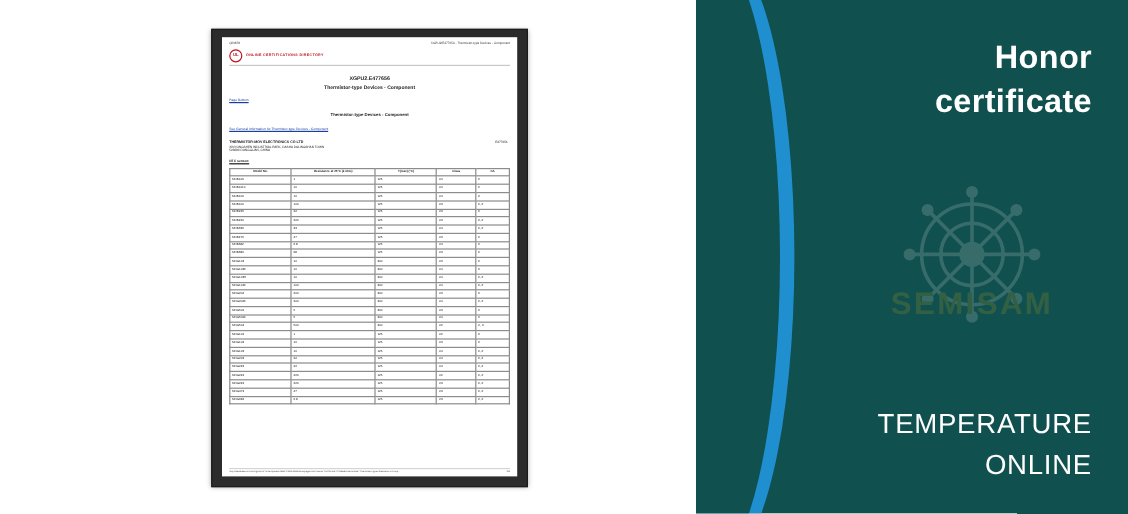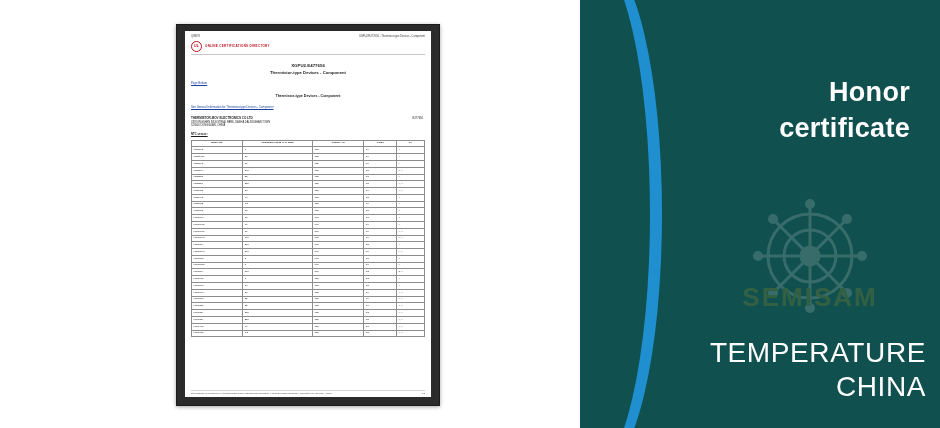"Honor" .right-panel .panel-inner { margin-top: 44px -> none }
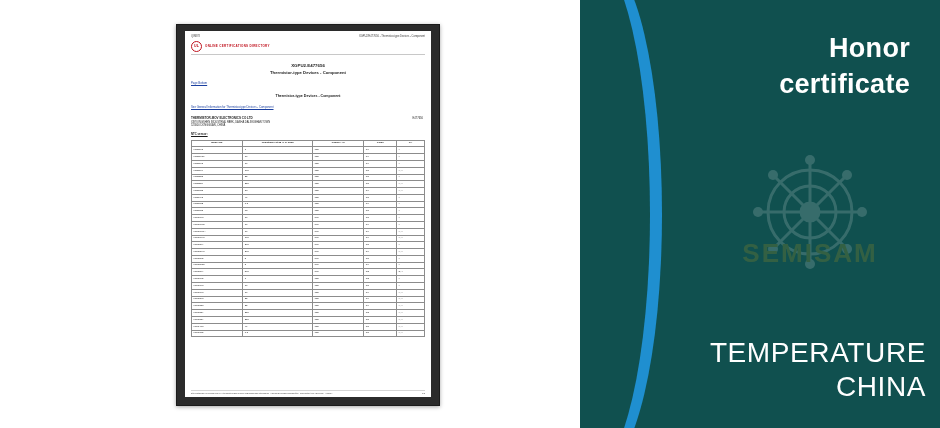"TEMPERATURE" .bottom-title { font-size: 28px -> 23px; right: 14px -> 30px }
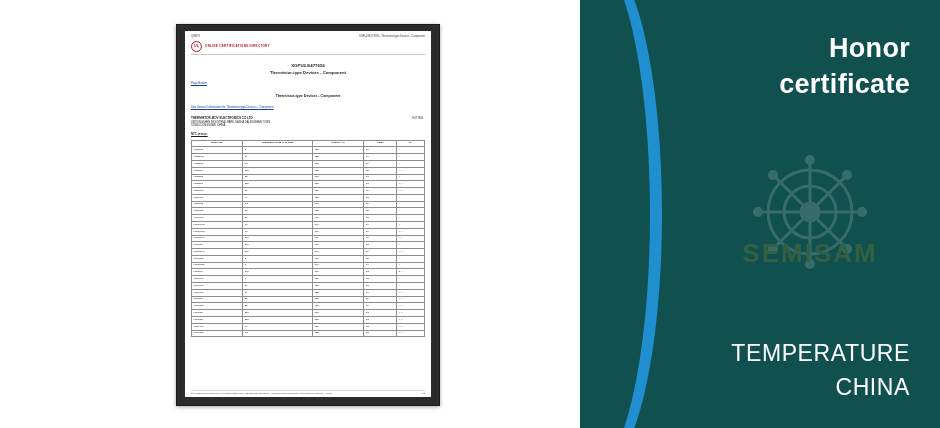"CHINA" span.line2 { text: CHINA -> ONLINE }
